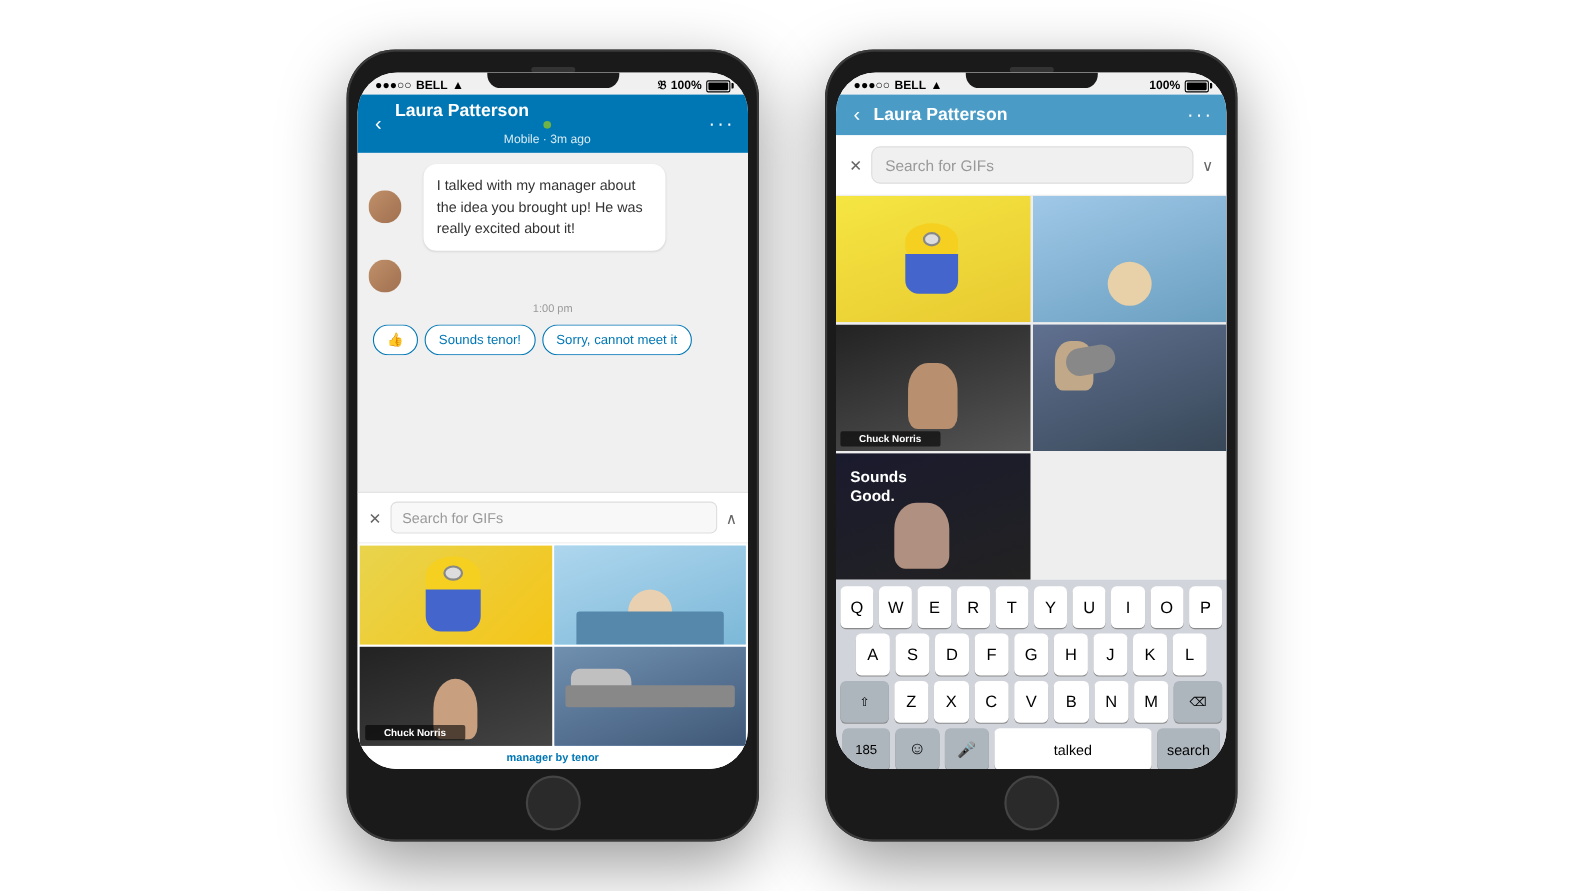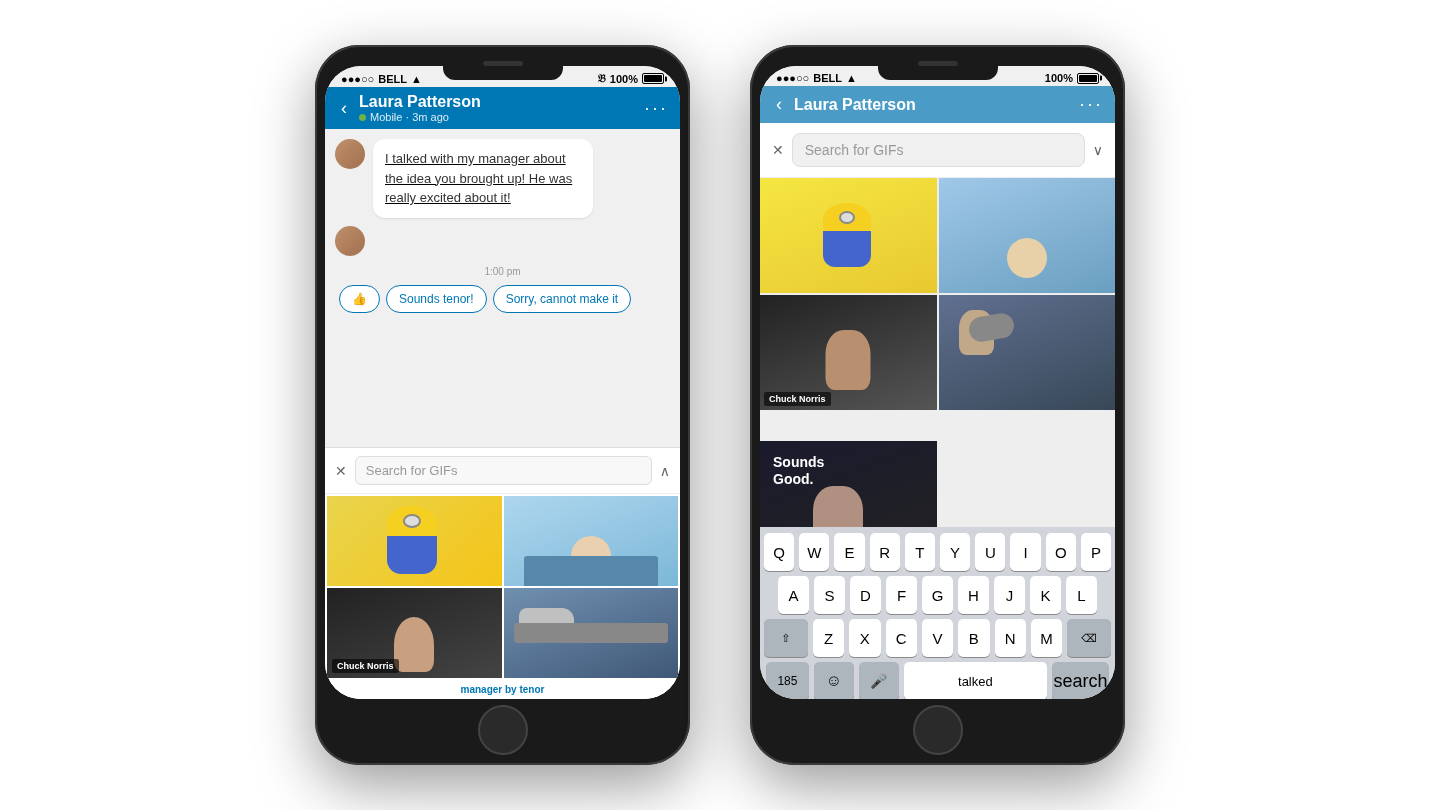"Mobile · 3m ago" .nav-subtitle { flex-direction: none -> column }
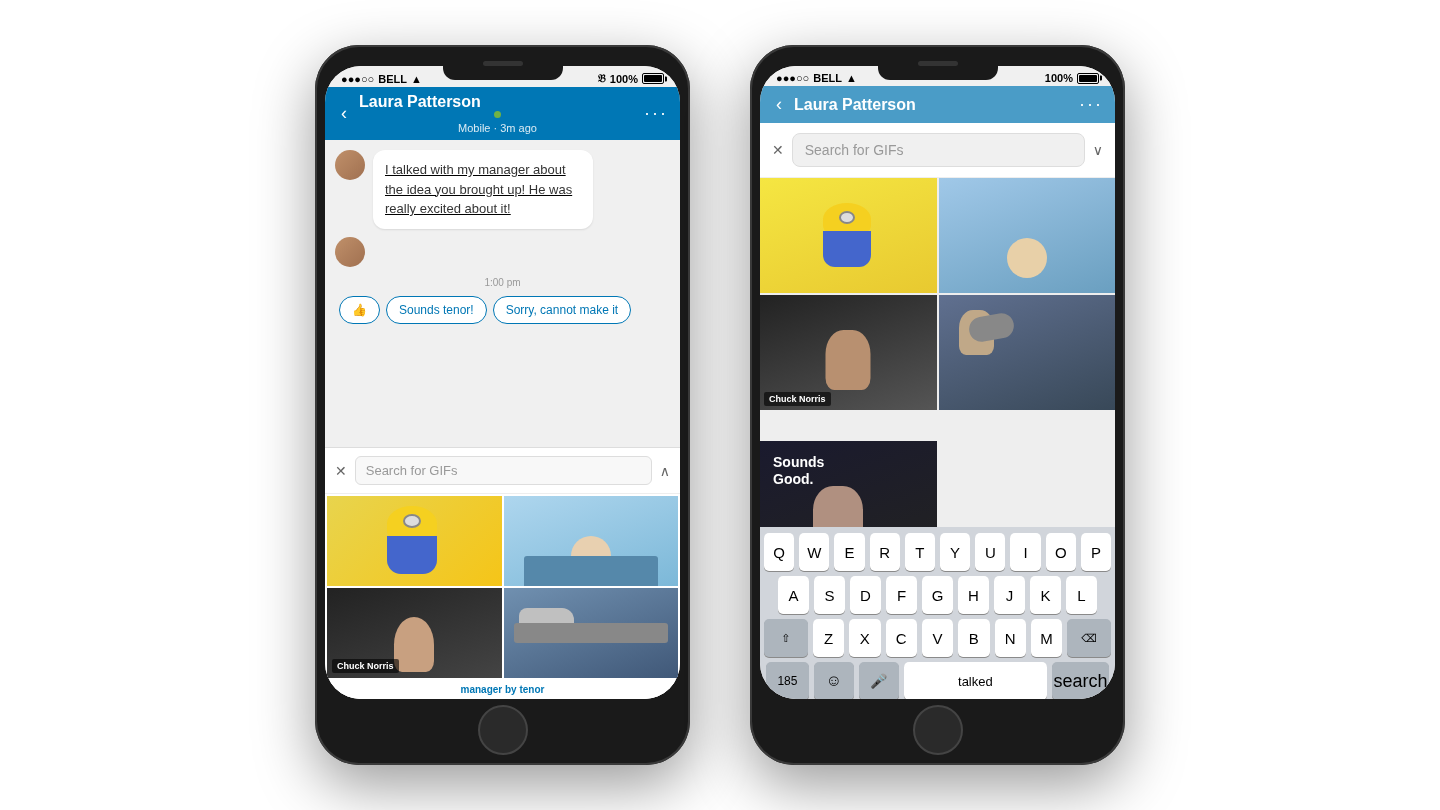"I talked with my manager" .msg-row { align-items: flex-start -> center; gap: 8px -> 20px; text-decoration: underline -> none }
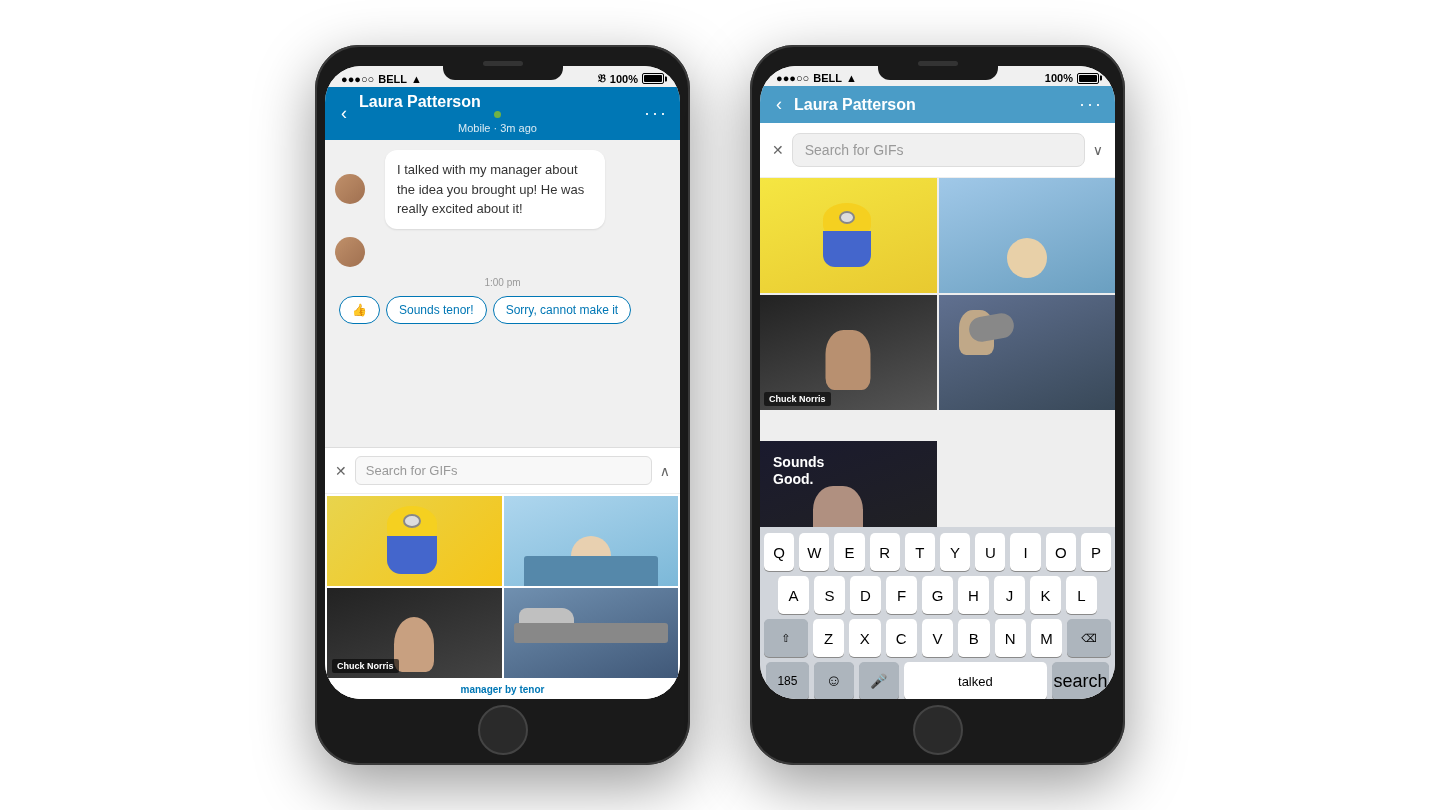"Sorry, cannot make it" span { text: make -> meet }
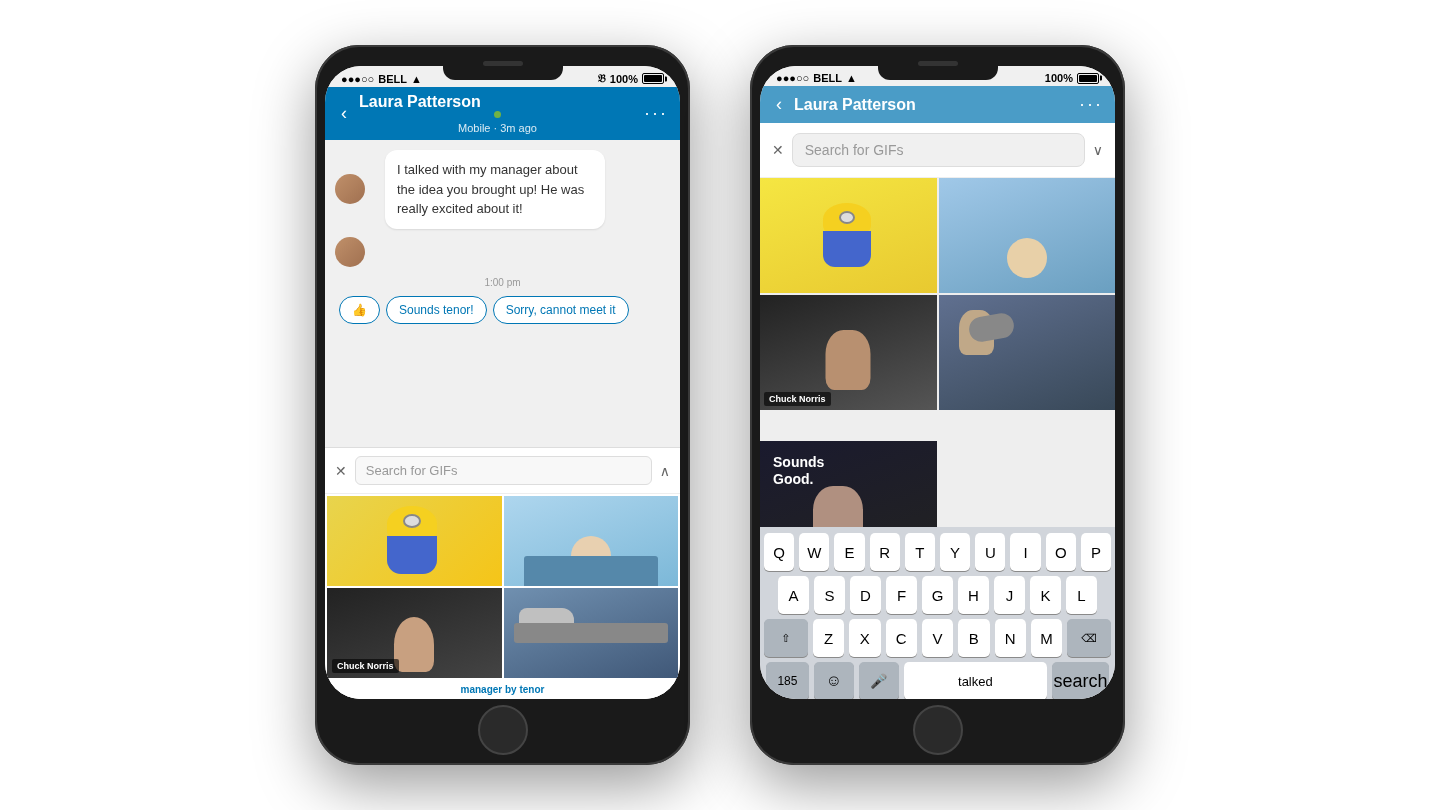"Chuck Norris" .chuck-label { padding: 2px 5px -> 2px 17px }
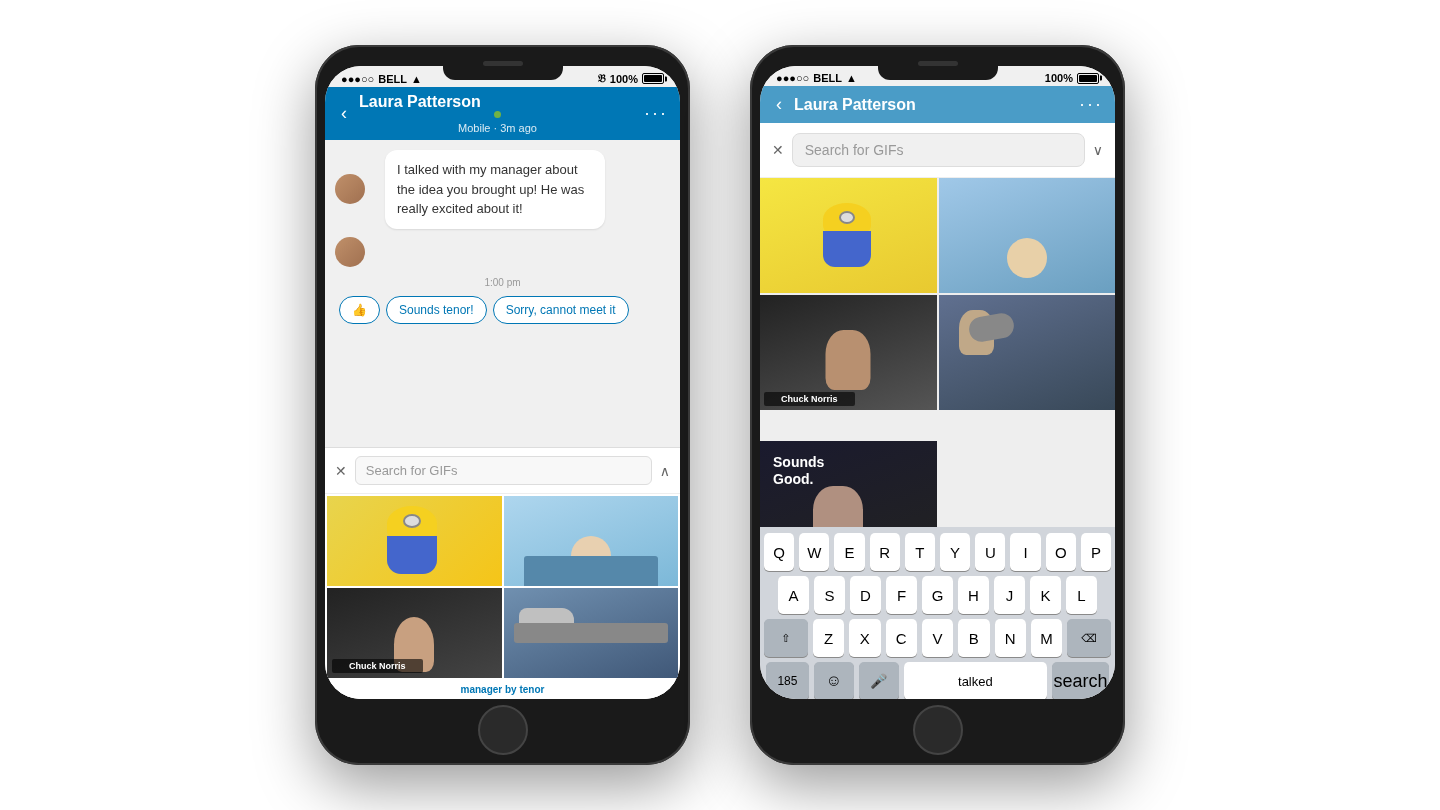"Sounds" .gif-bg-sounds { margin-top: 29px -> none }
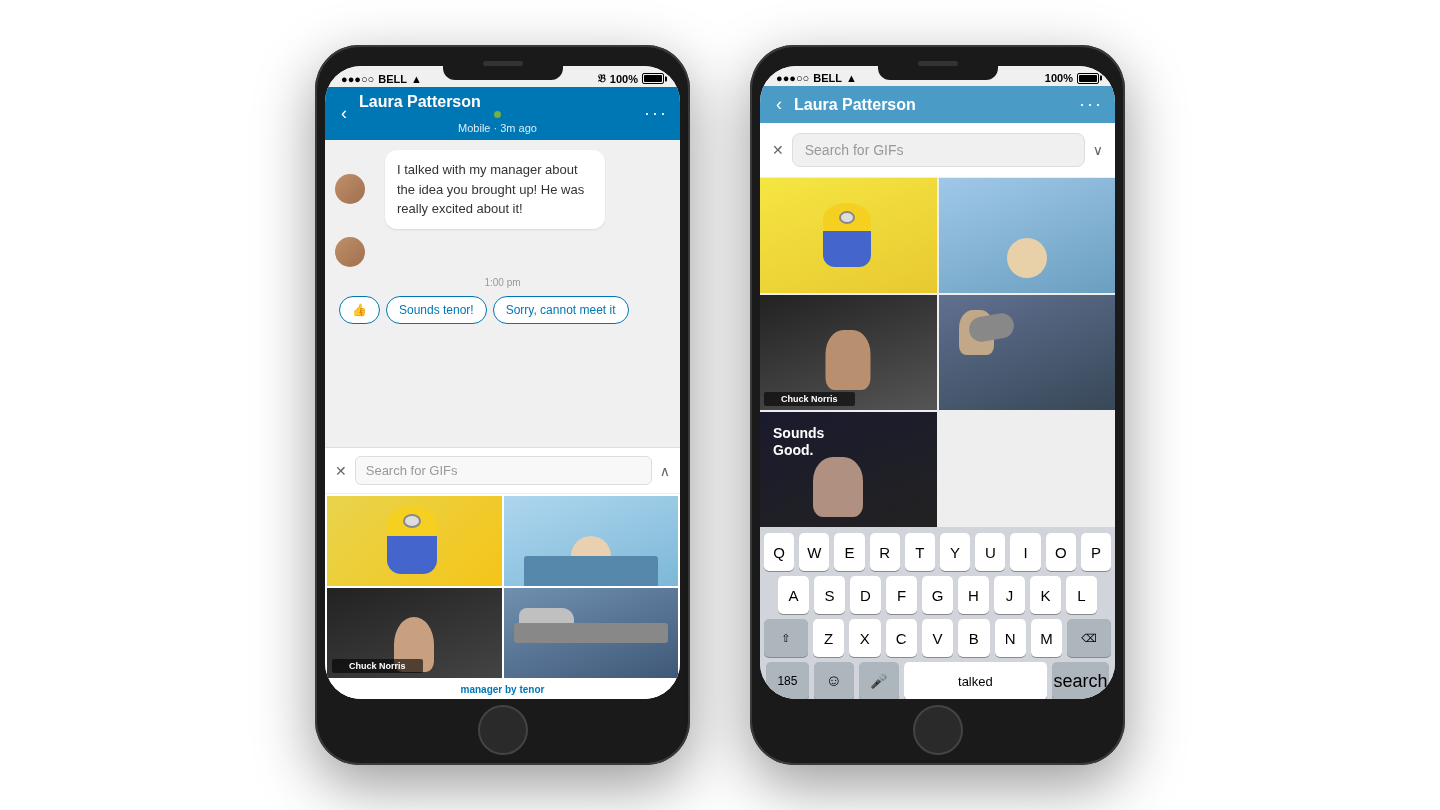"search" div.kb-key { font-size: 18px -> 13px }
